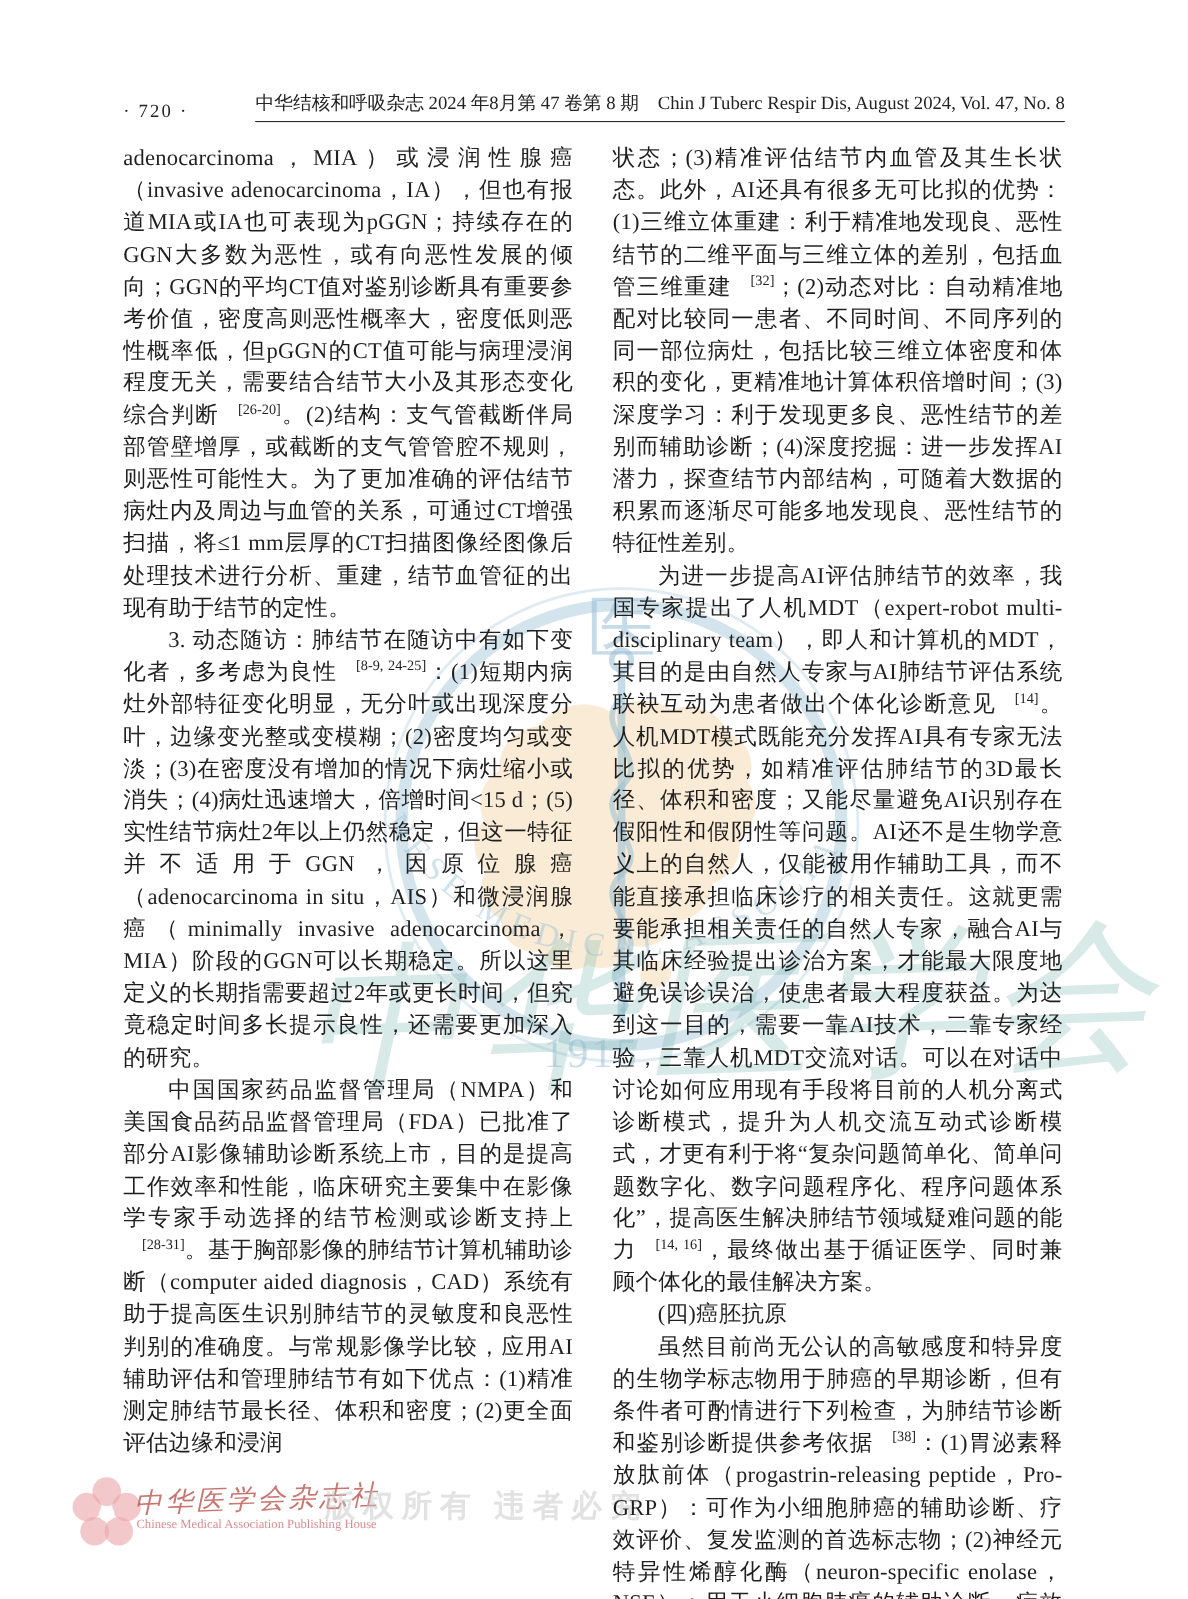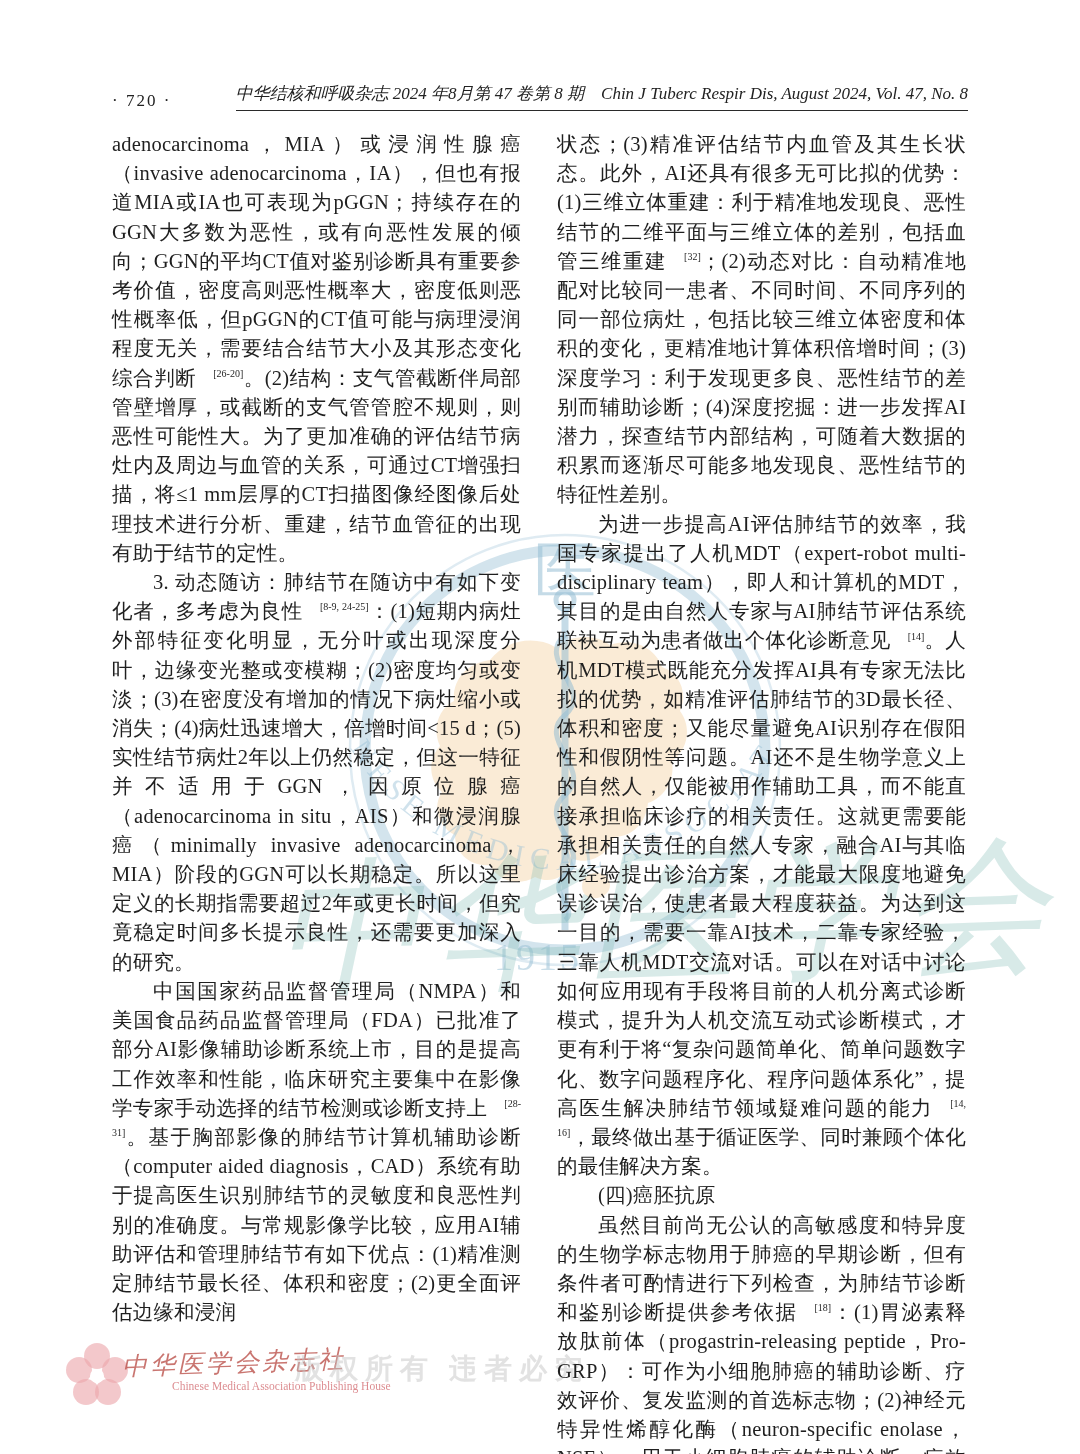"中华结核和呼吸杂志 2024 年8月第 47 卷第" .journal { font-style: italic -> none }
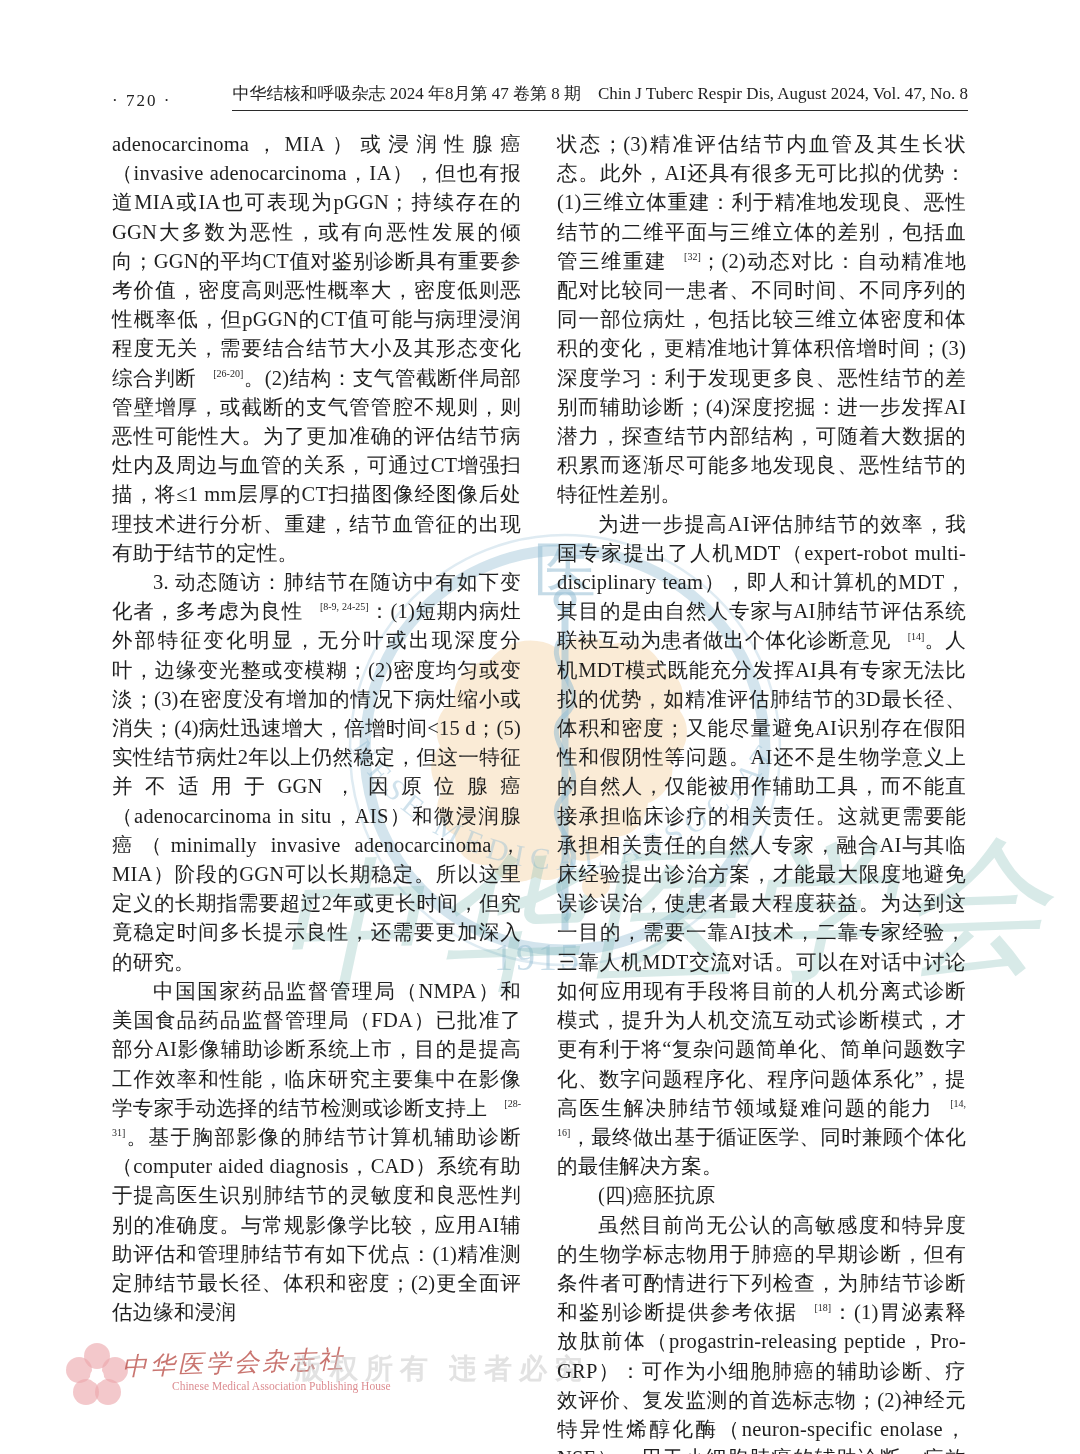"[32]" .col sup { font-size: 10px -> 13px }
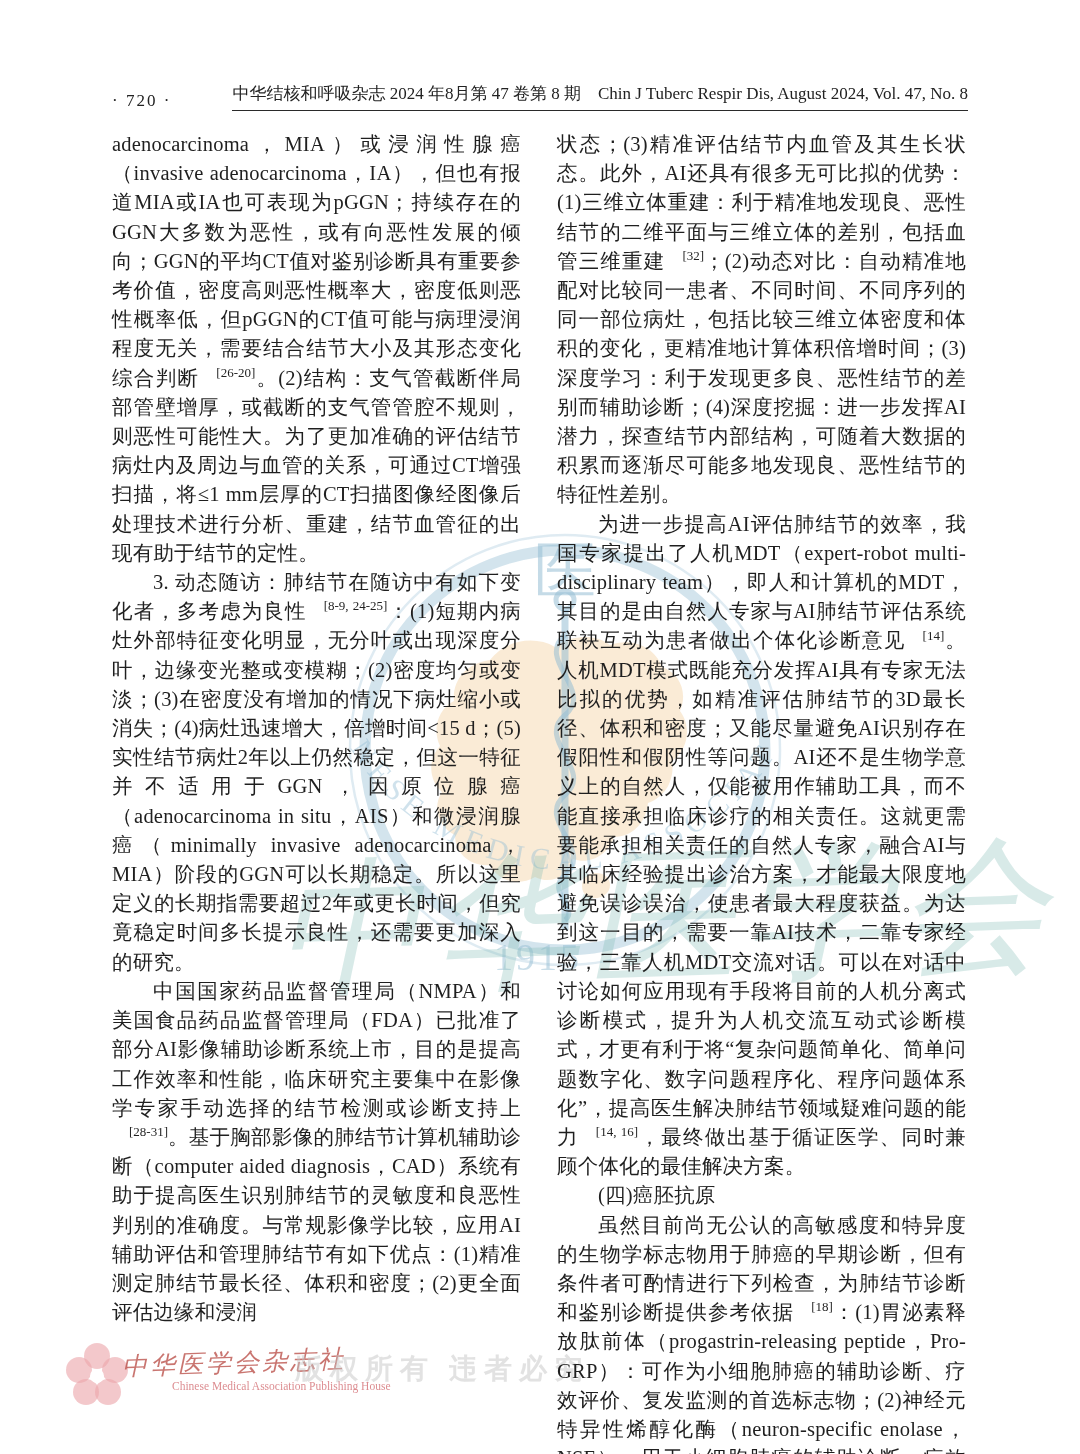"[18]" sup { text: 18 -> 38 }
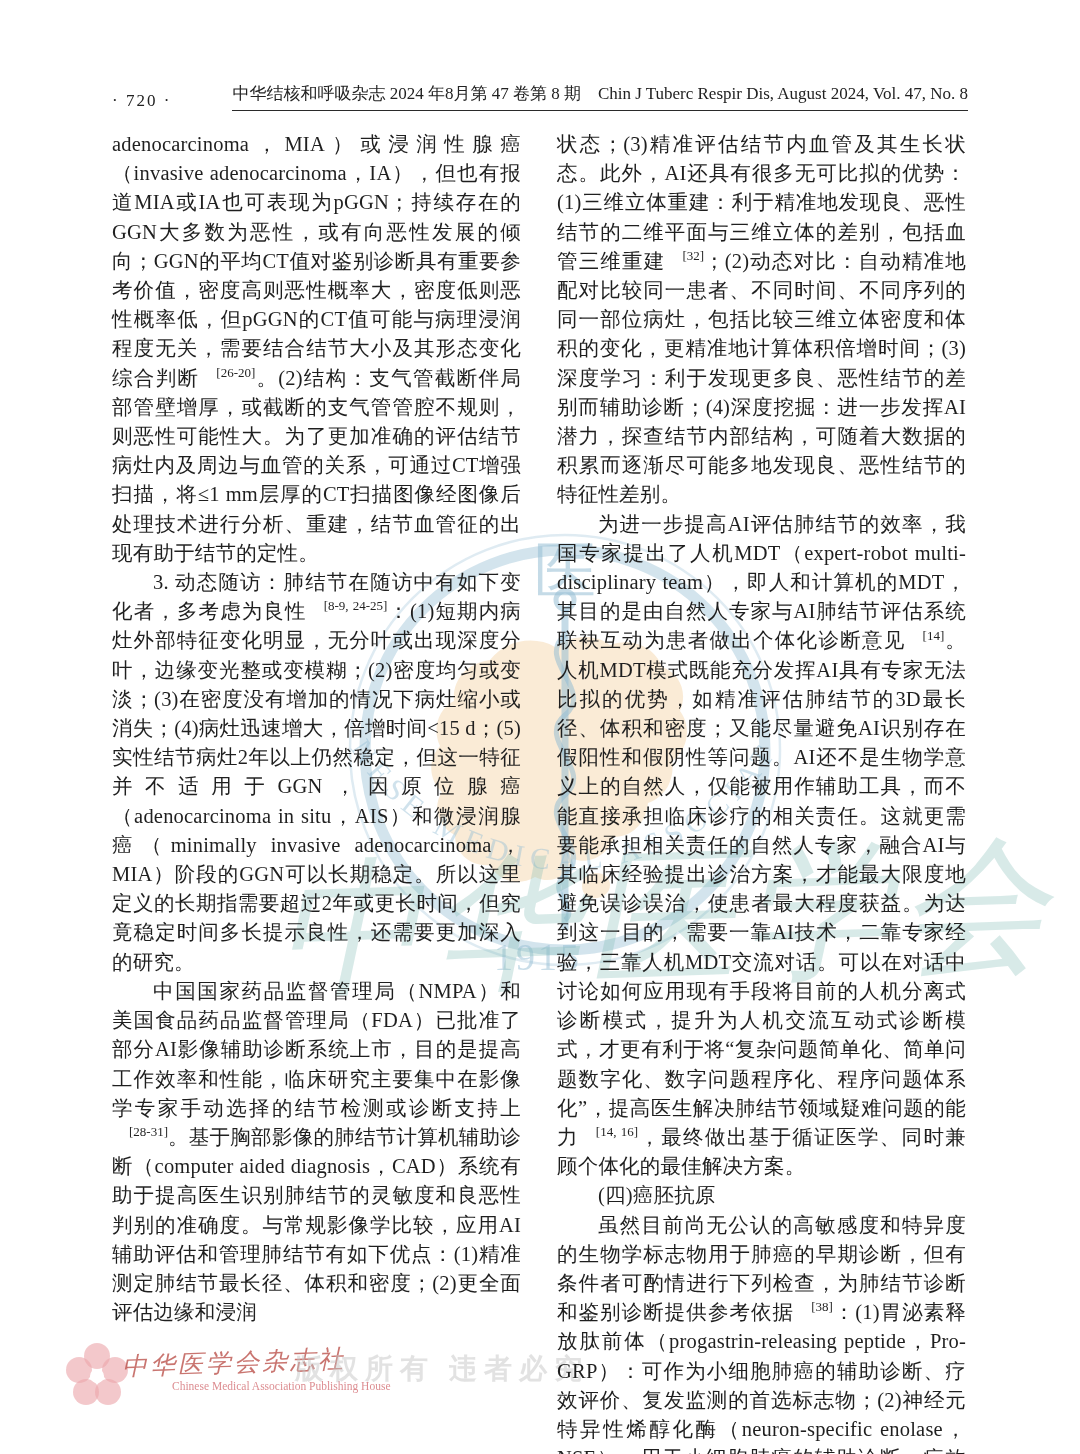"Chinese Medical Association Publishing" .pub-en { margin-left: 48px -> none }
